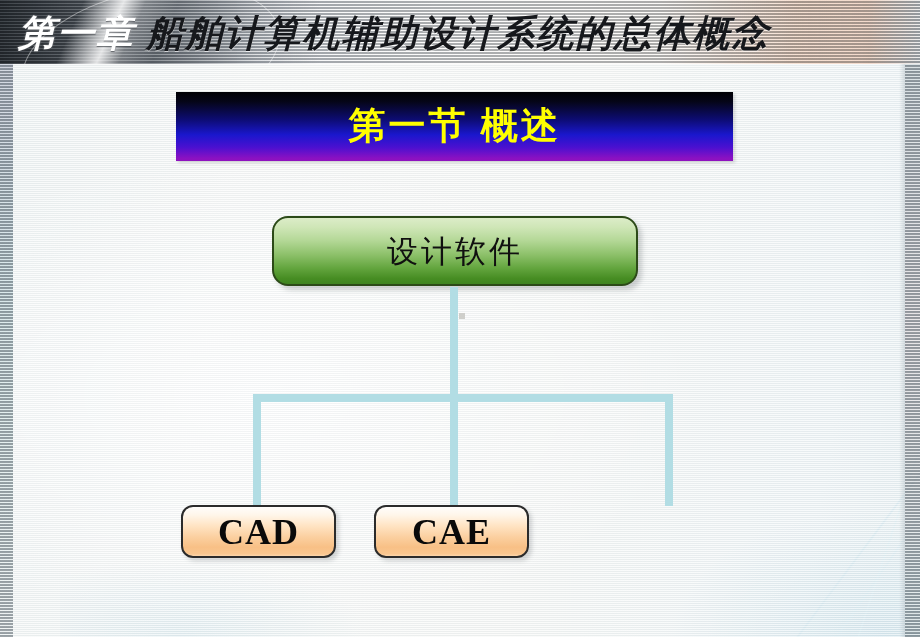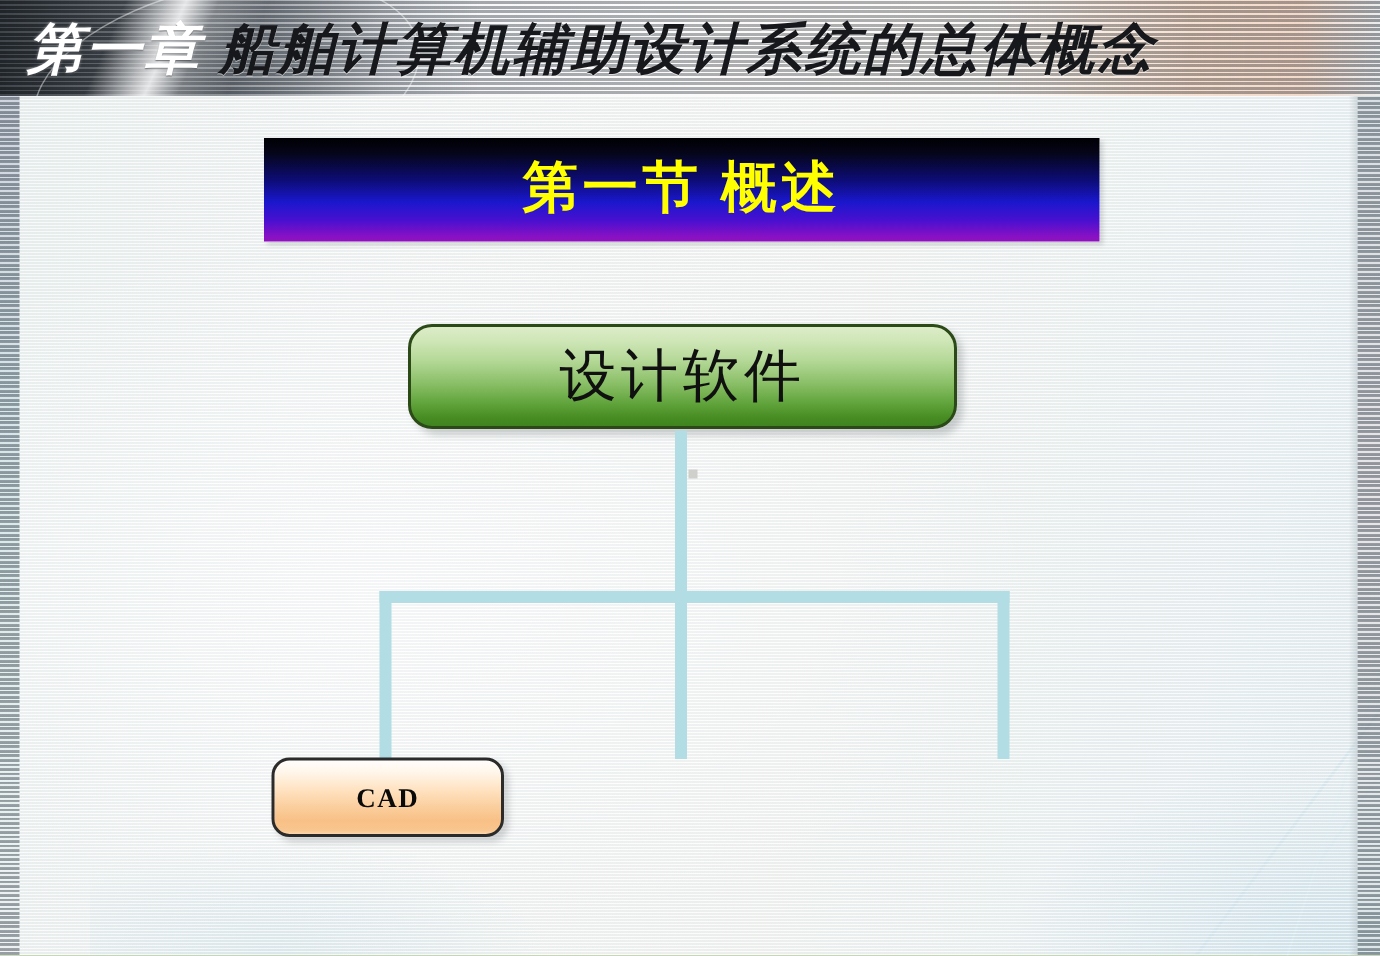"设计软件" .node-green-text { font-size: 38px -> 31px }
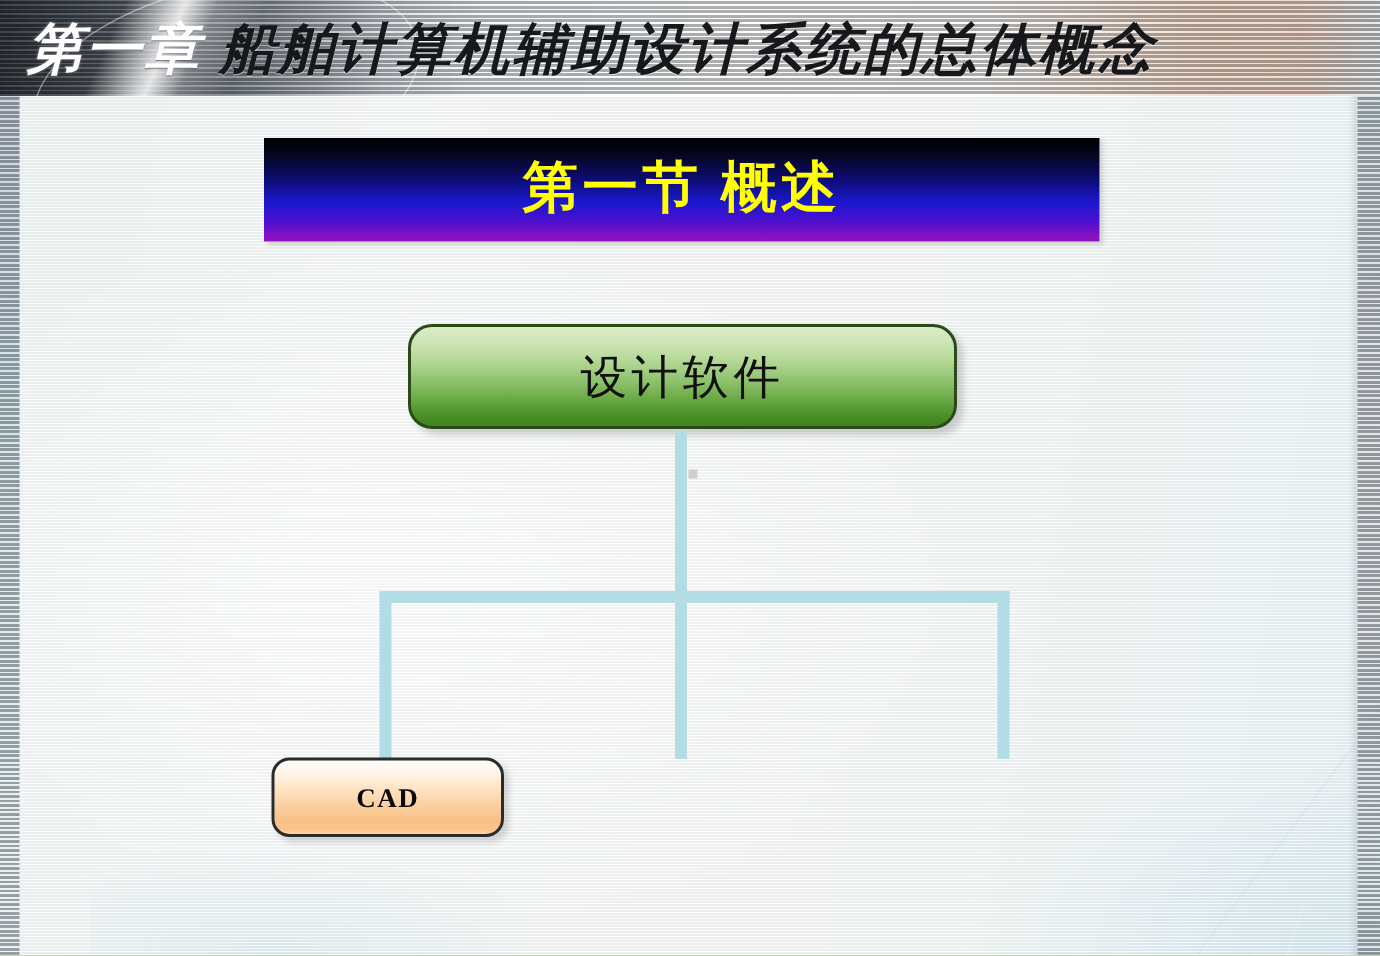"CAD" .node-orange-text { font-size: 18px -> 36px }
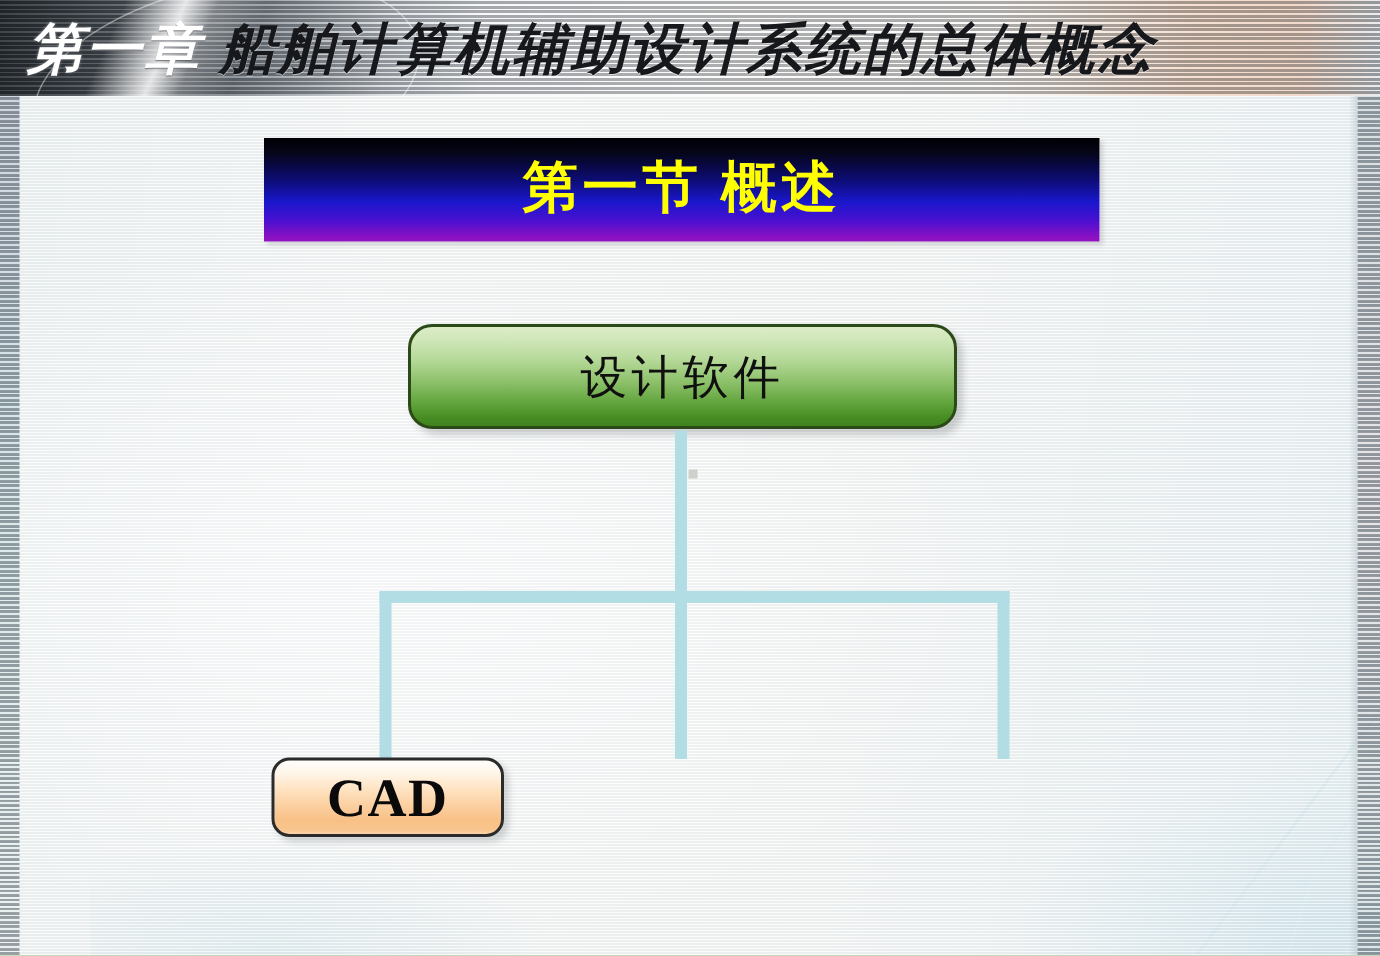"CAE" div.node-orange { html: none -> <div> <div>CAE</div> </div> }
